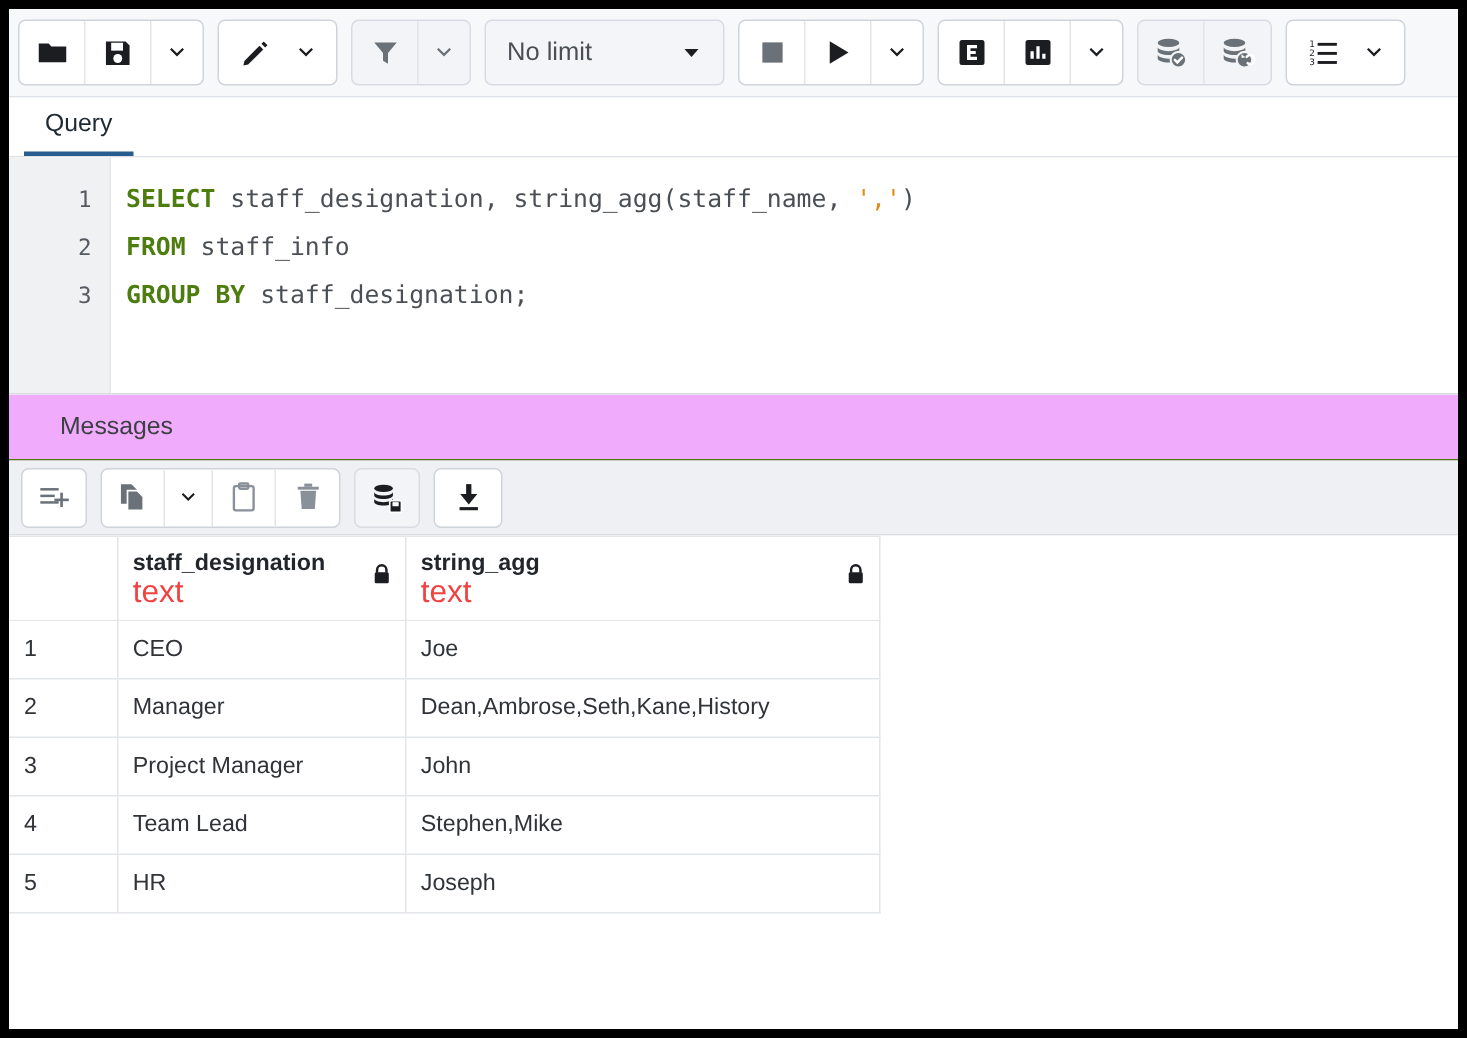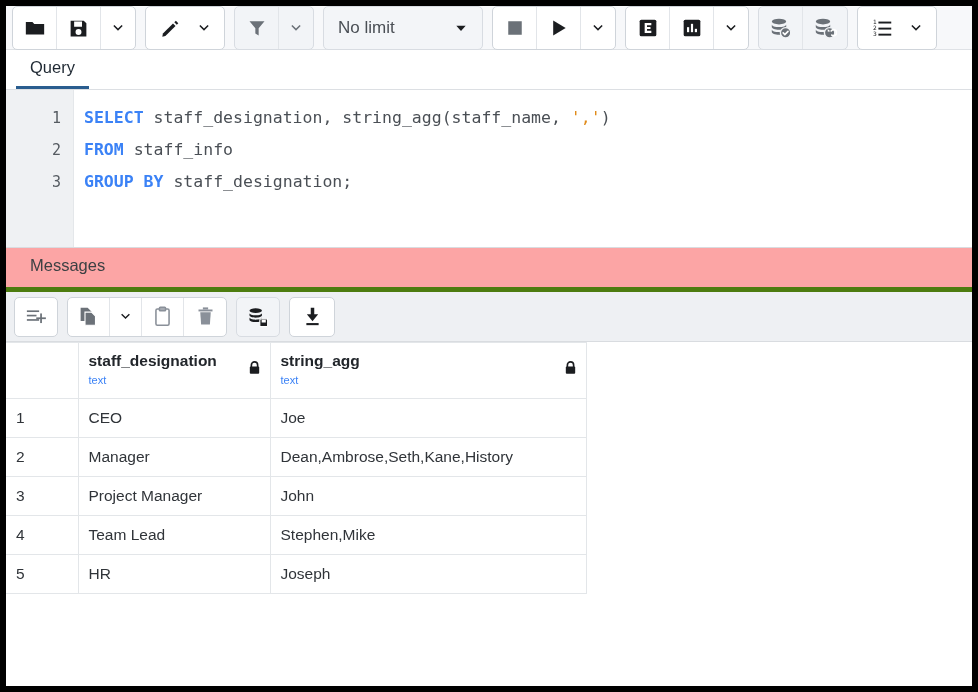"No limit" .toolbar { align-items: none -> center; height: 44px -> 59px }
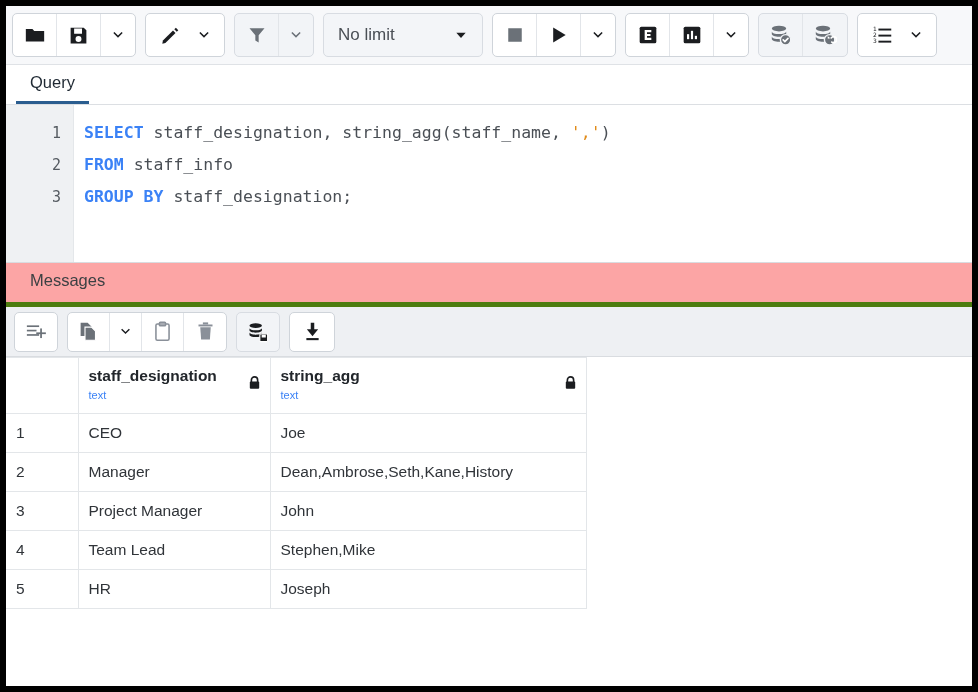"SELECT" .kw { color: #3b82f6 -> #4d7c0f }
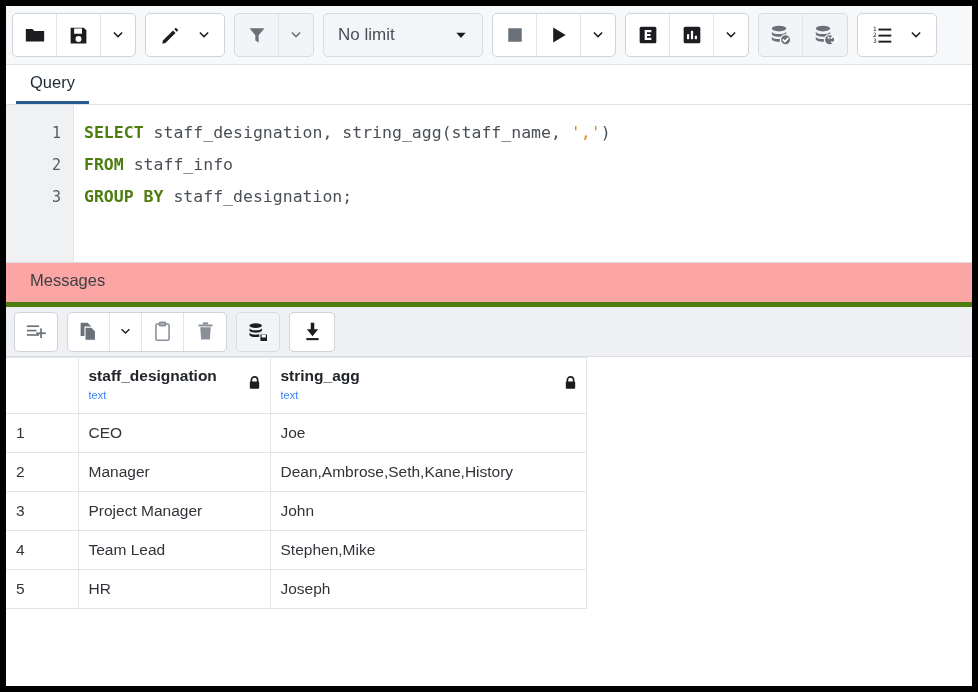"Messages" .otabs { background: #fca5a5 -> #f0abfc; border-bottom: 5px solid #4d7c0f -> 1px solid #4d7c0f; padding-left: 10px -> 20px }
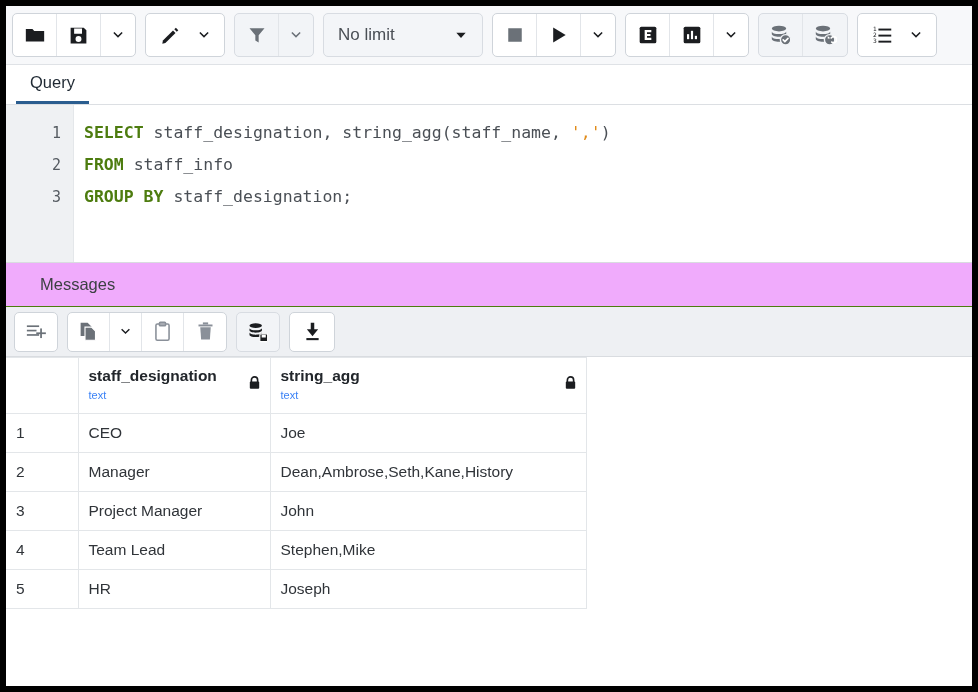"text" .htype { color: #3b82f6 -> #ef4444; font-size: 11px -> 21px }
